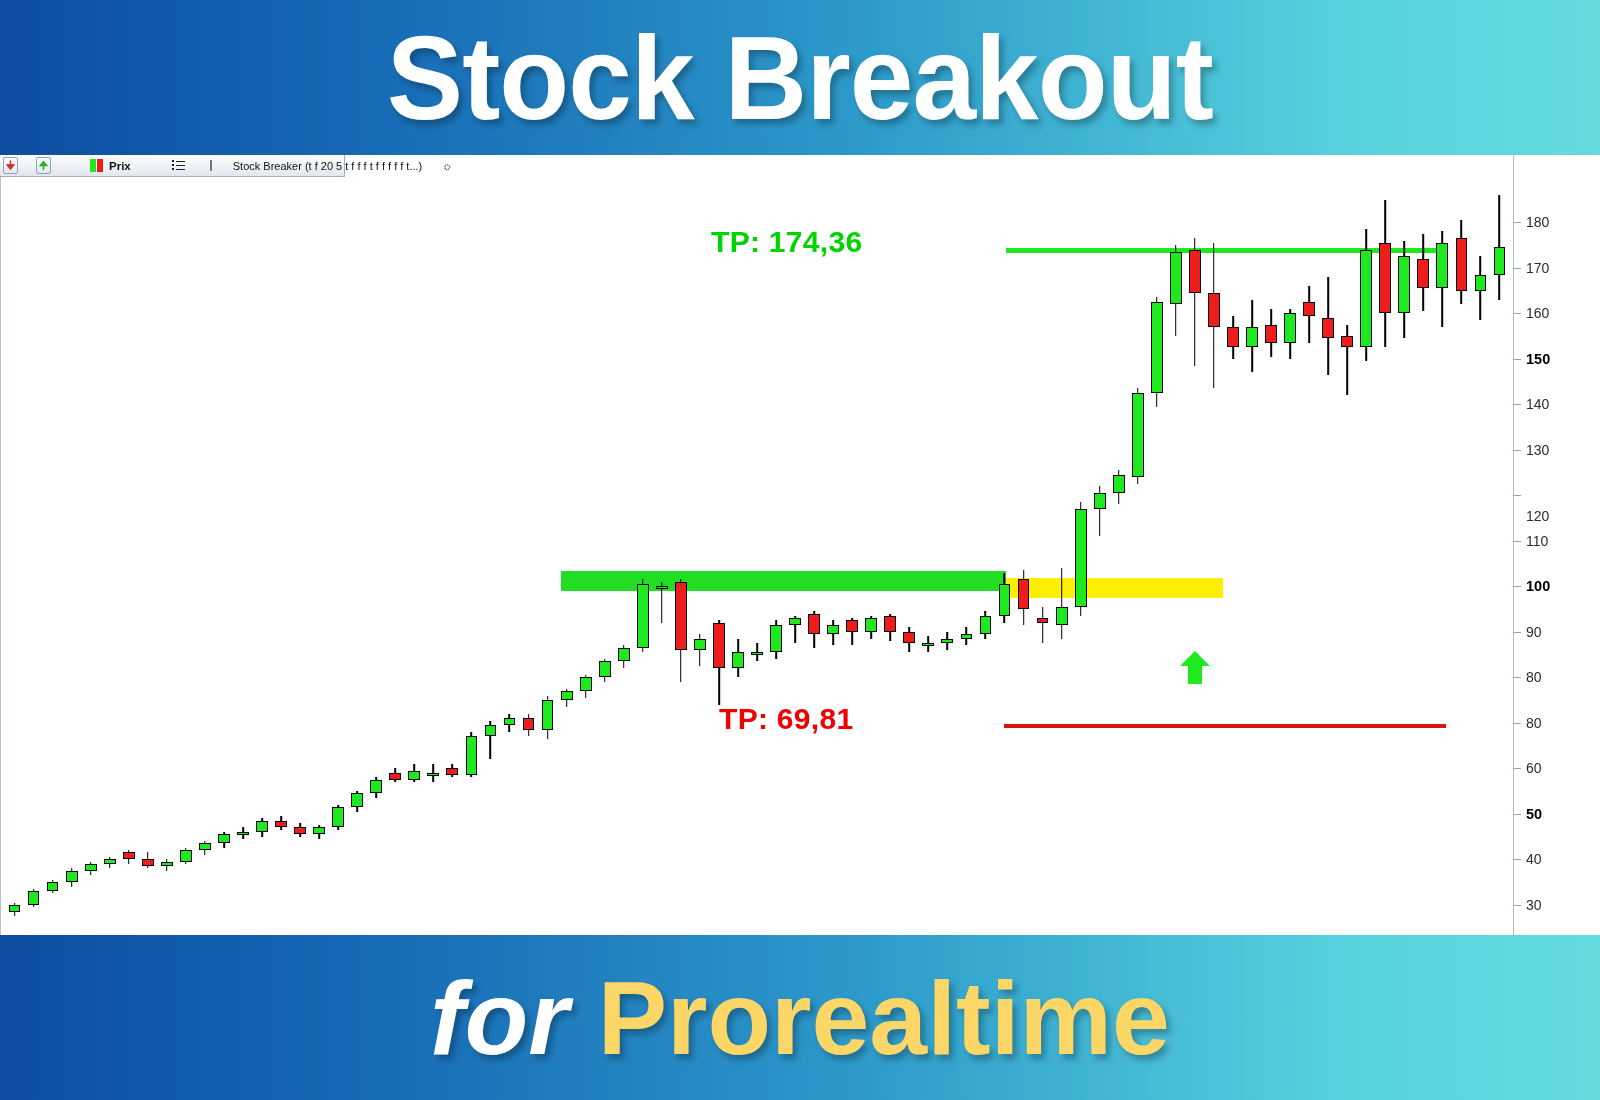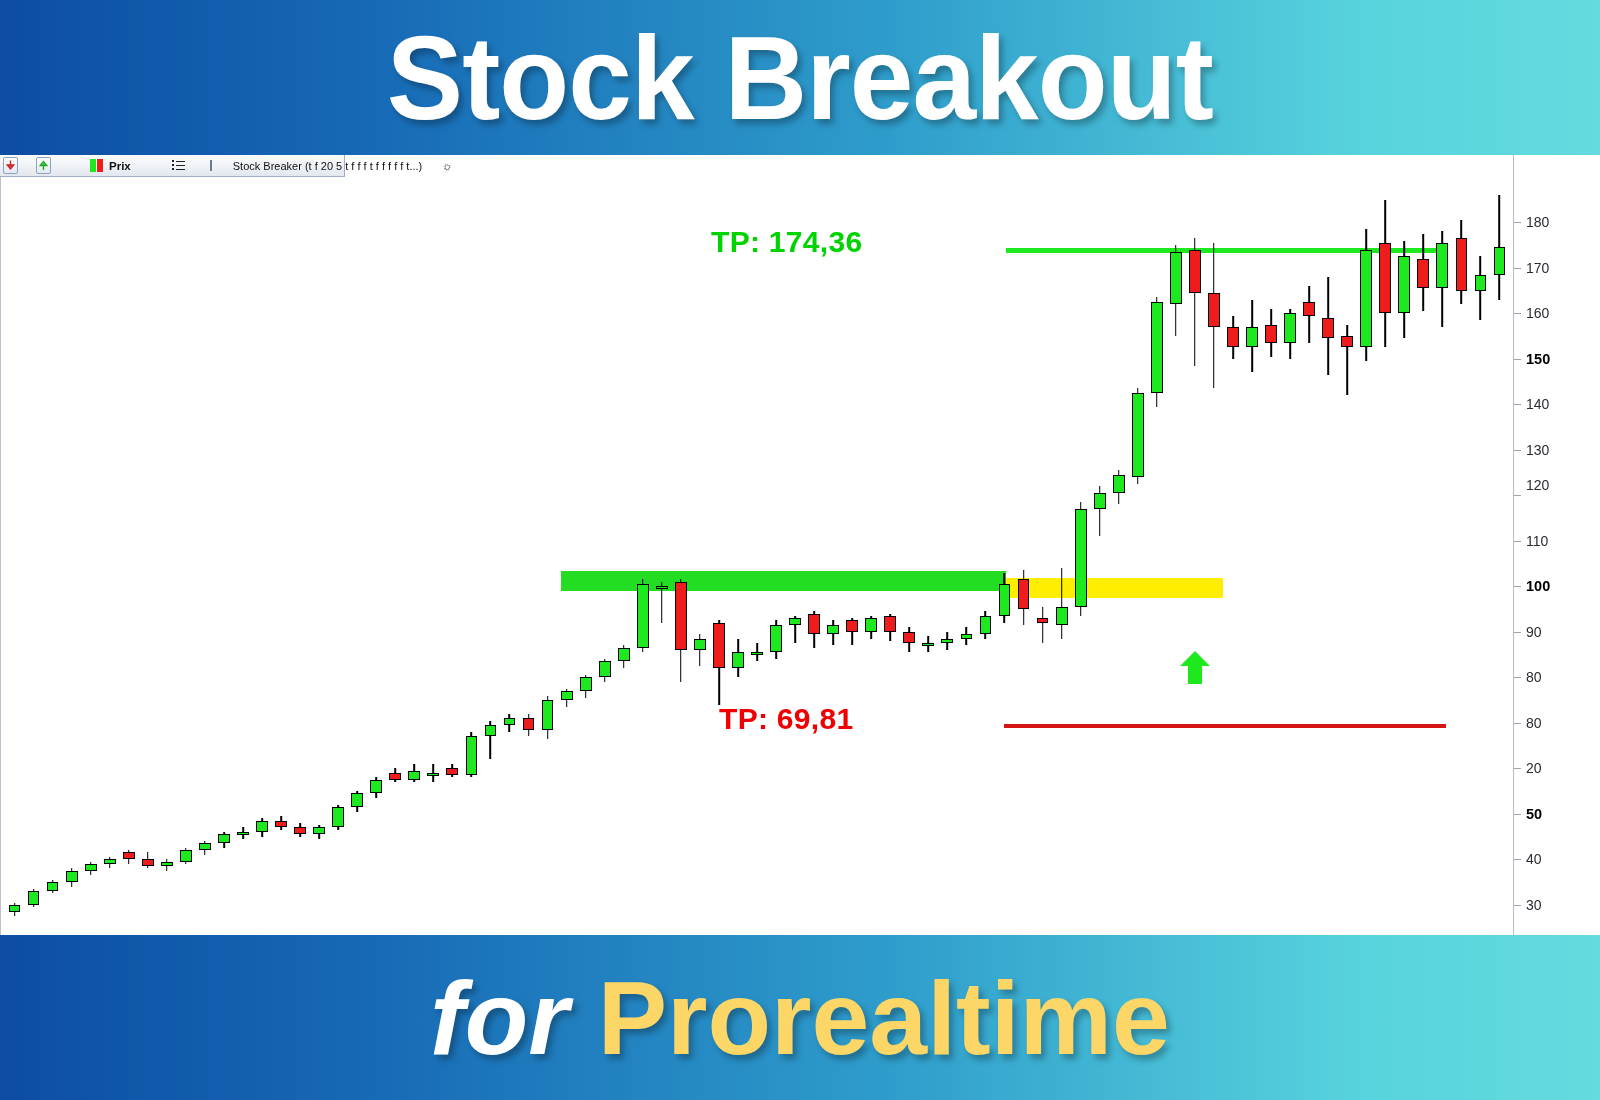"120" div.tick-label { top: 330px -> 361px }
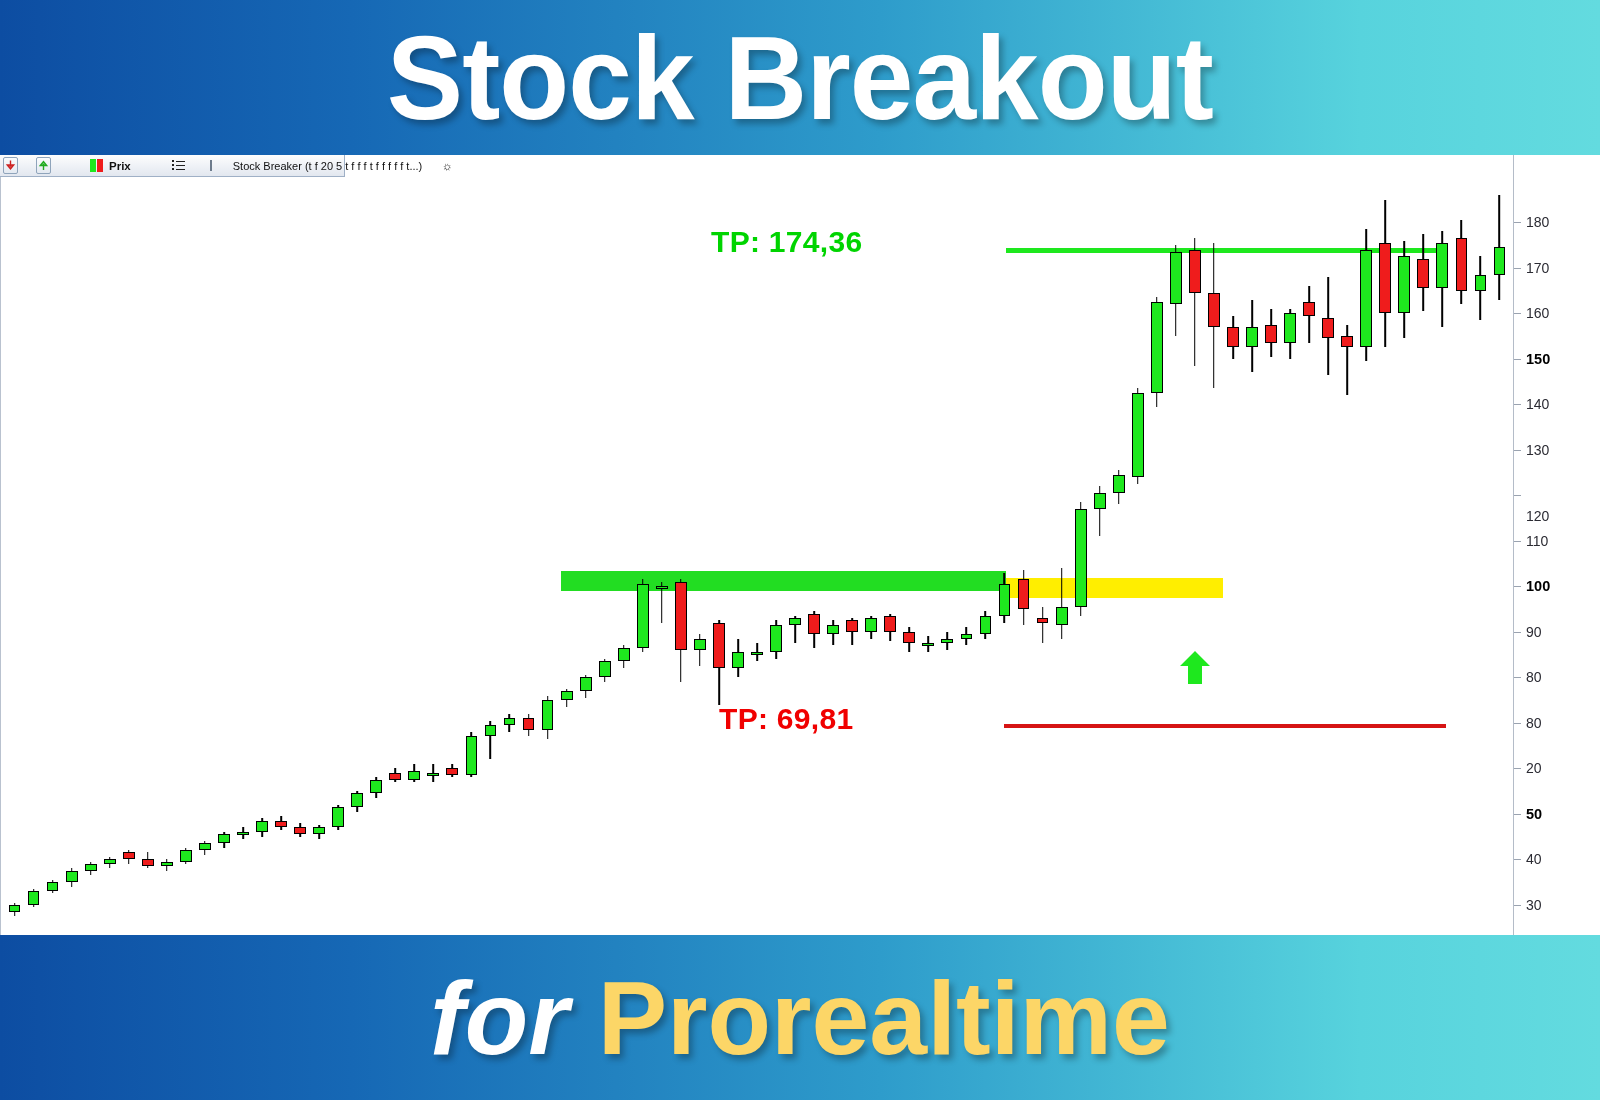"20" div.tick-label { text: 20 -> 60 }
